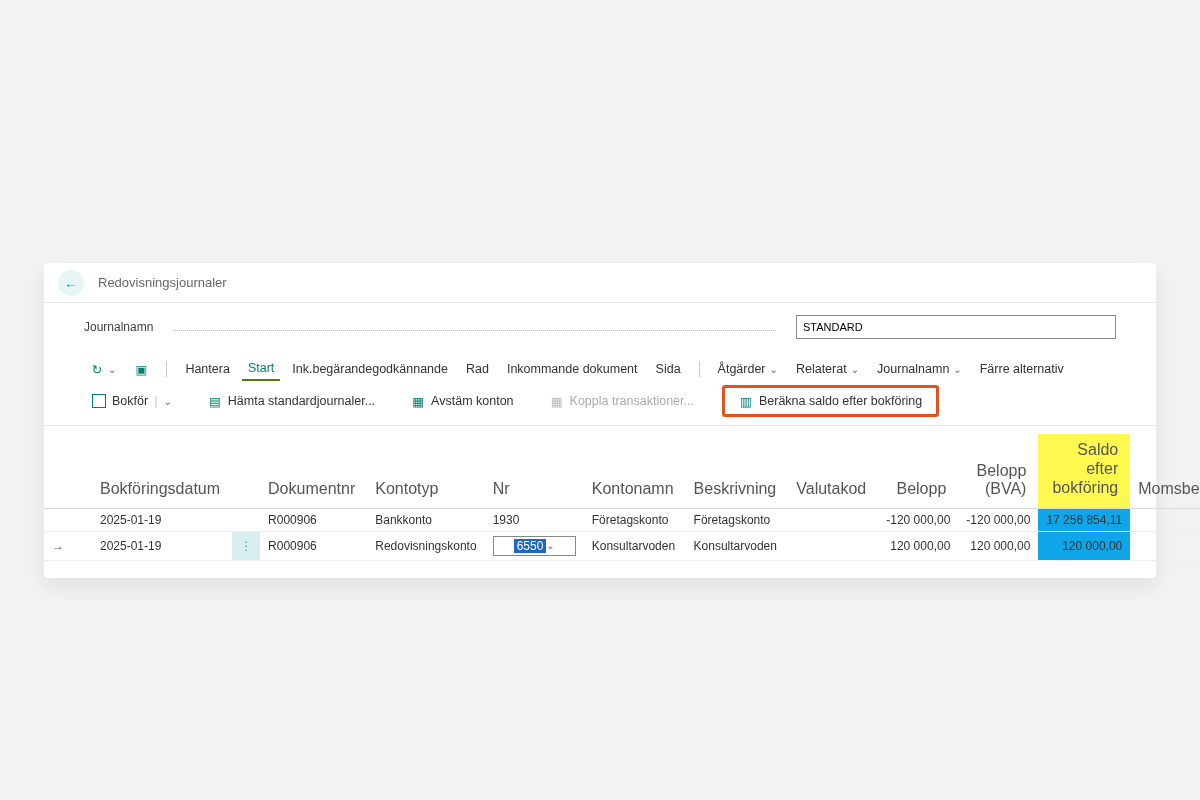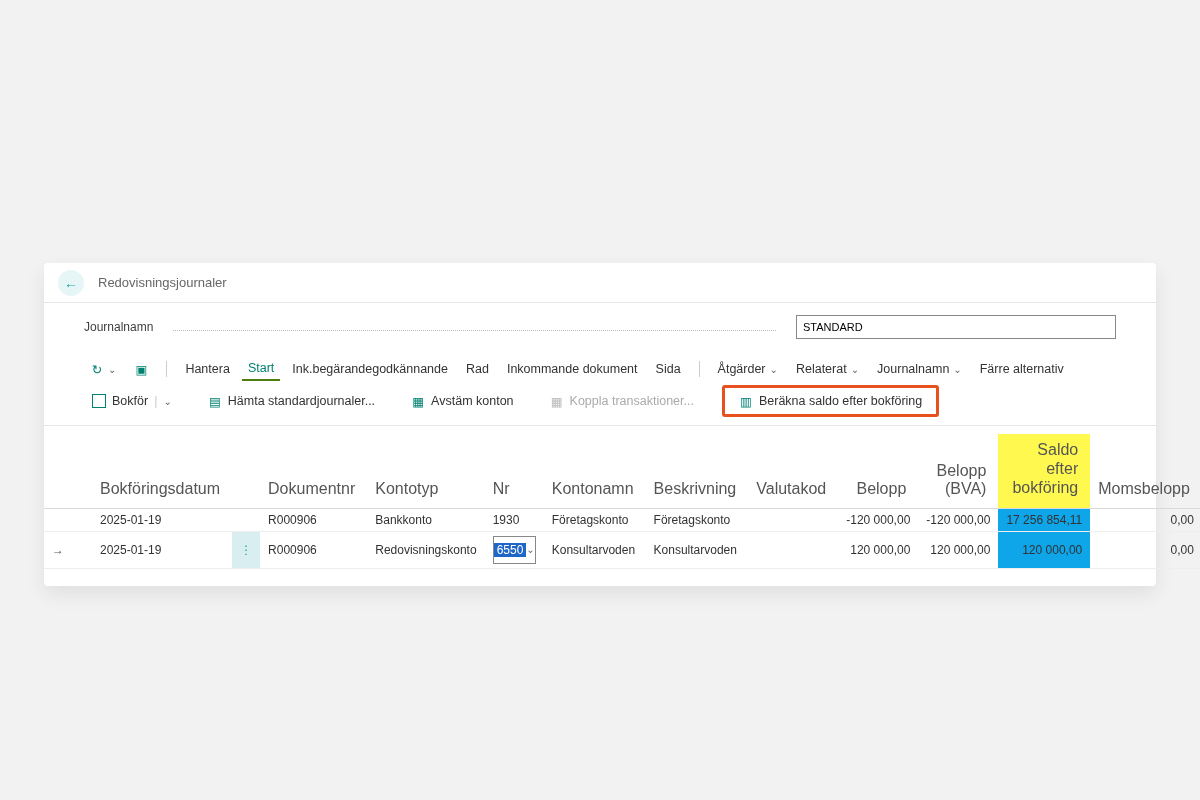"6550" .nr-cell { height: 28px -> 20px; padding: 0 0 -> 0 20px }
